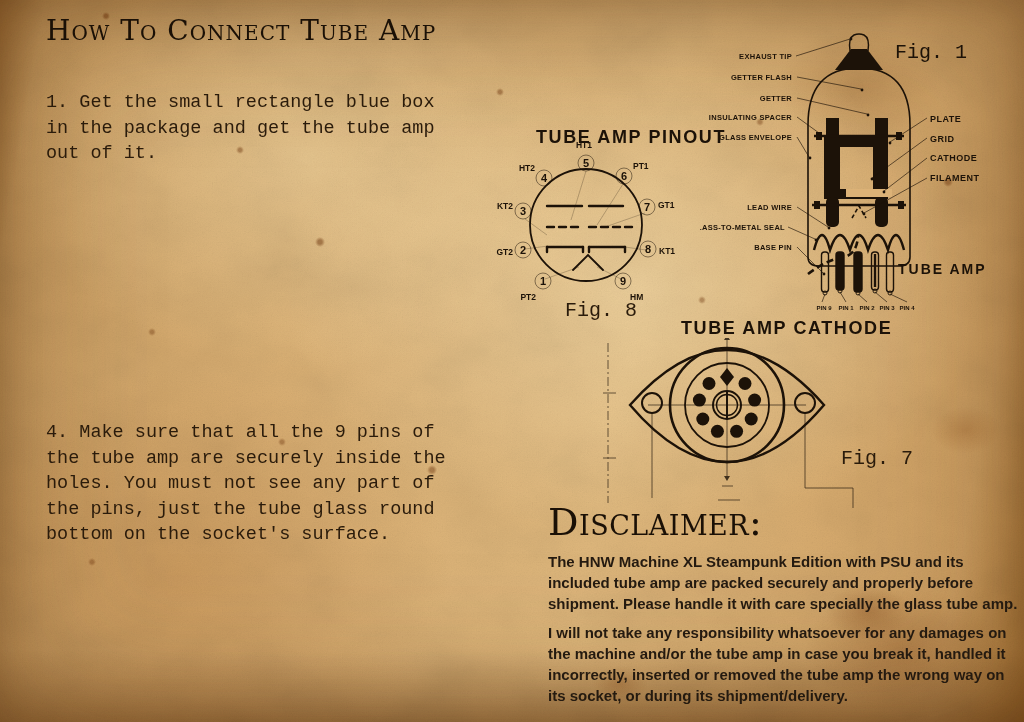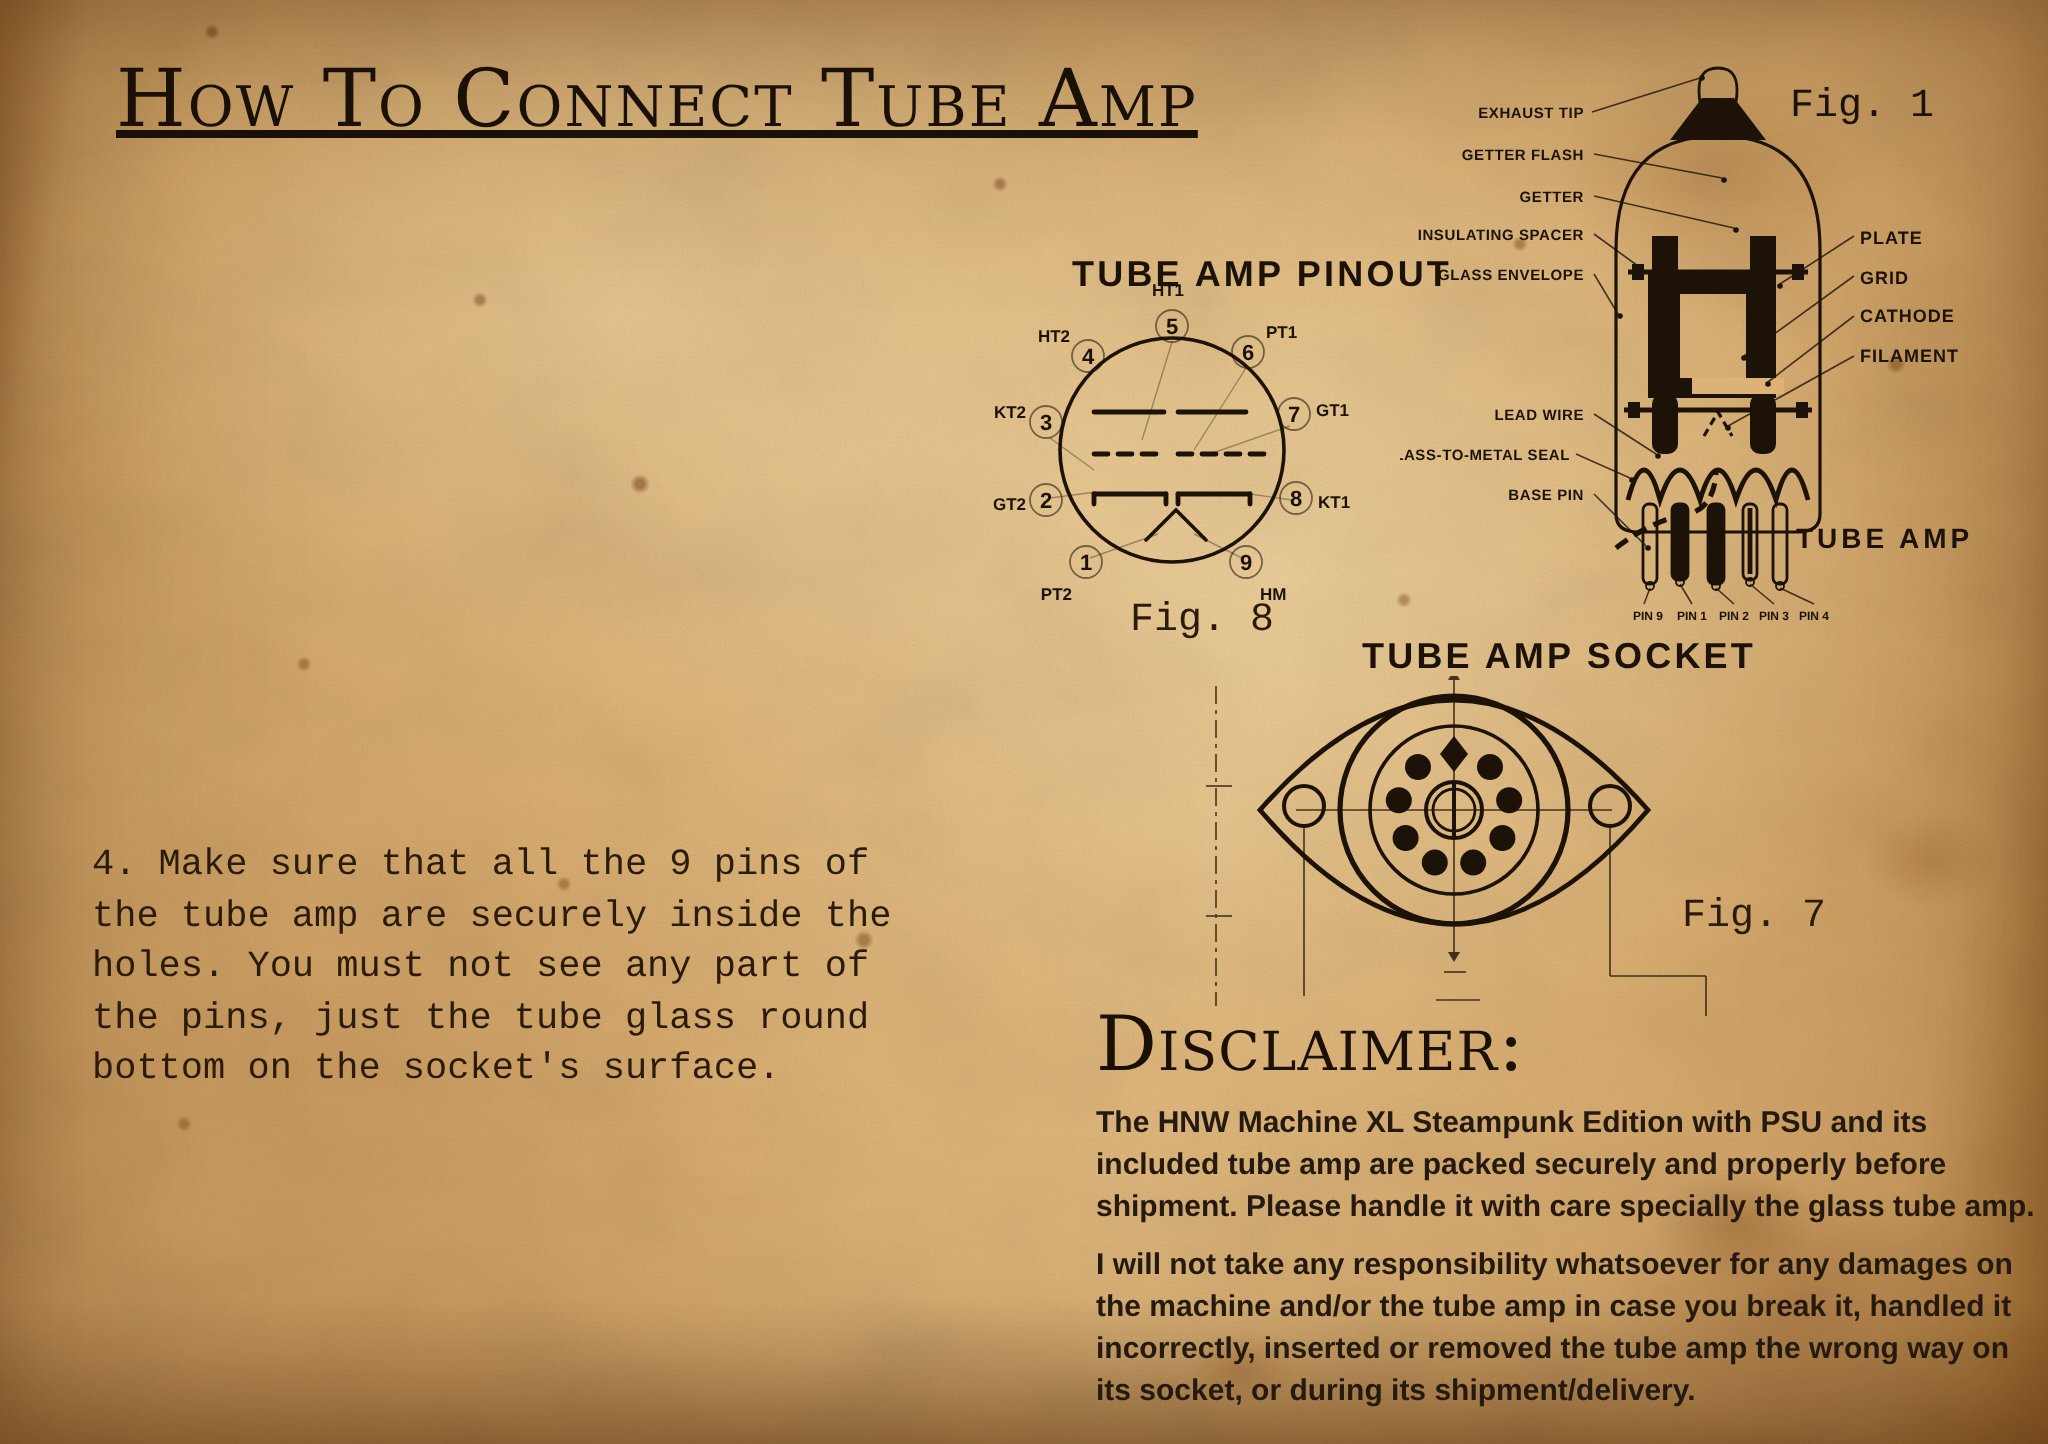"How To Connect Tube Amp" .title { font-size: 40px -> 28px; margin: 12px -> 0; text-decoration: underline -> none }
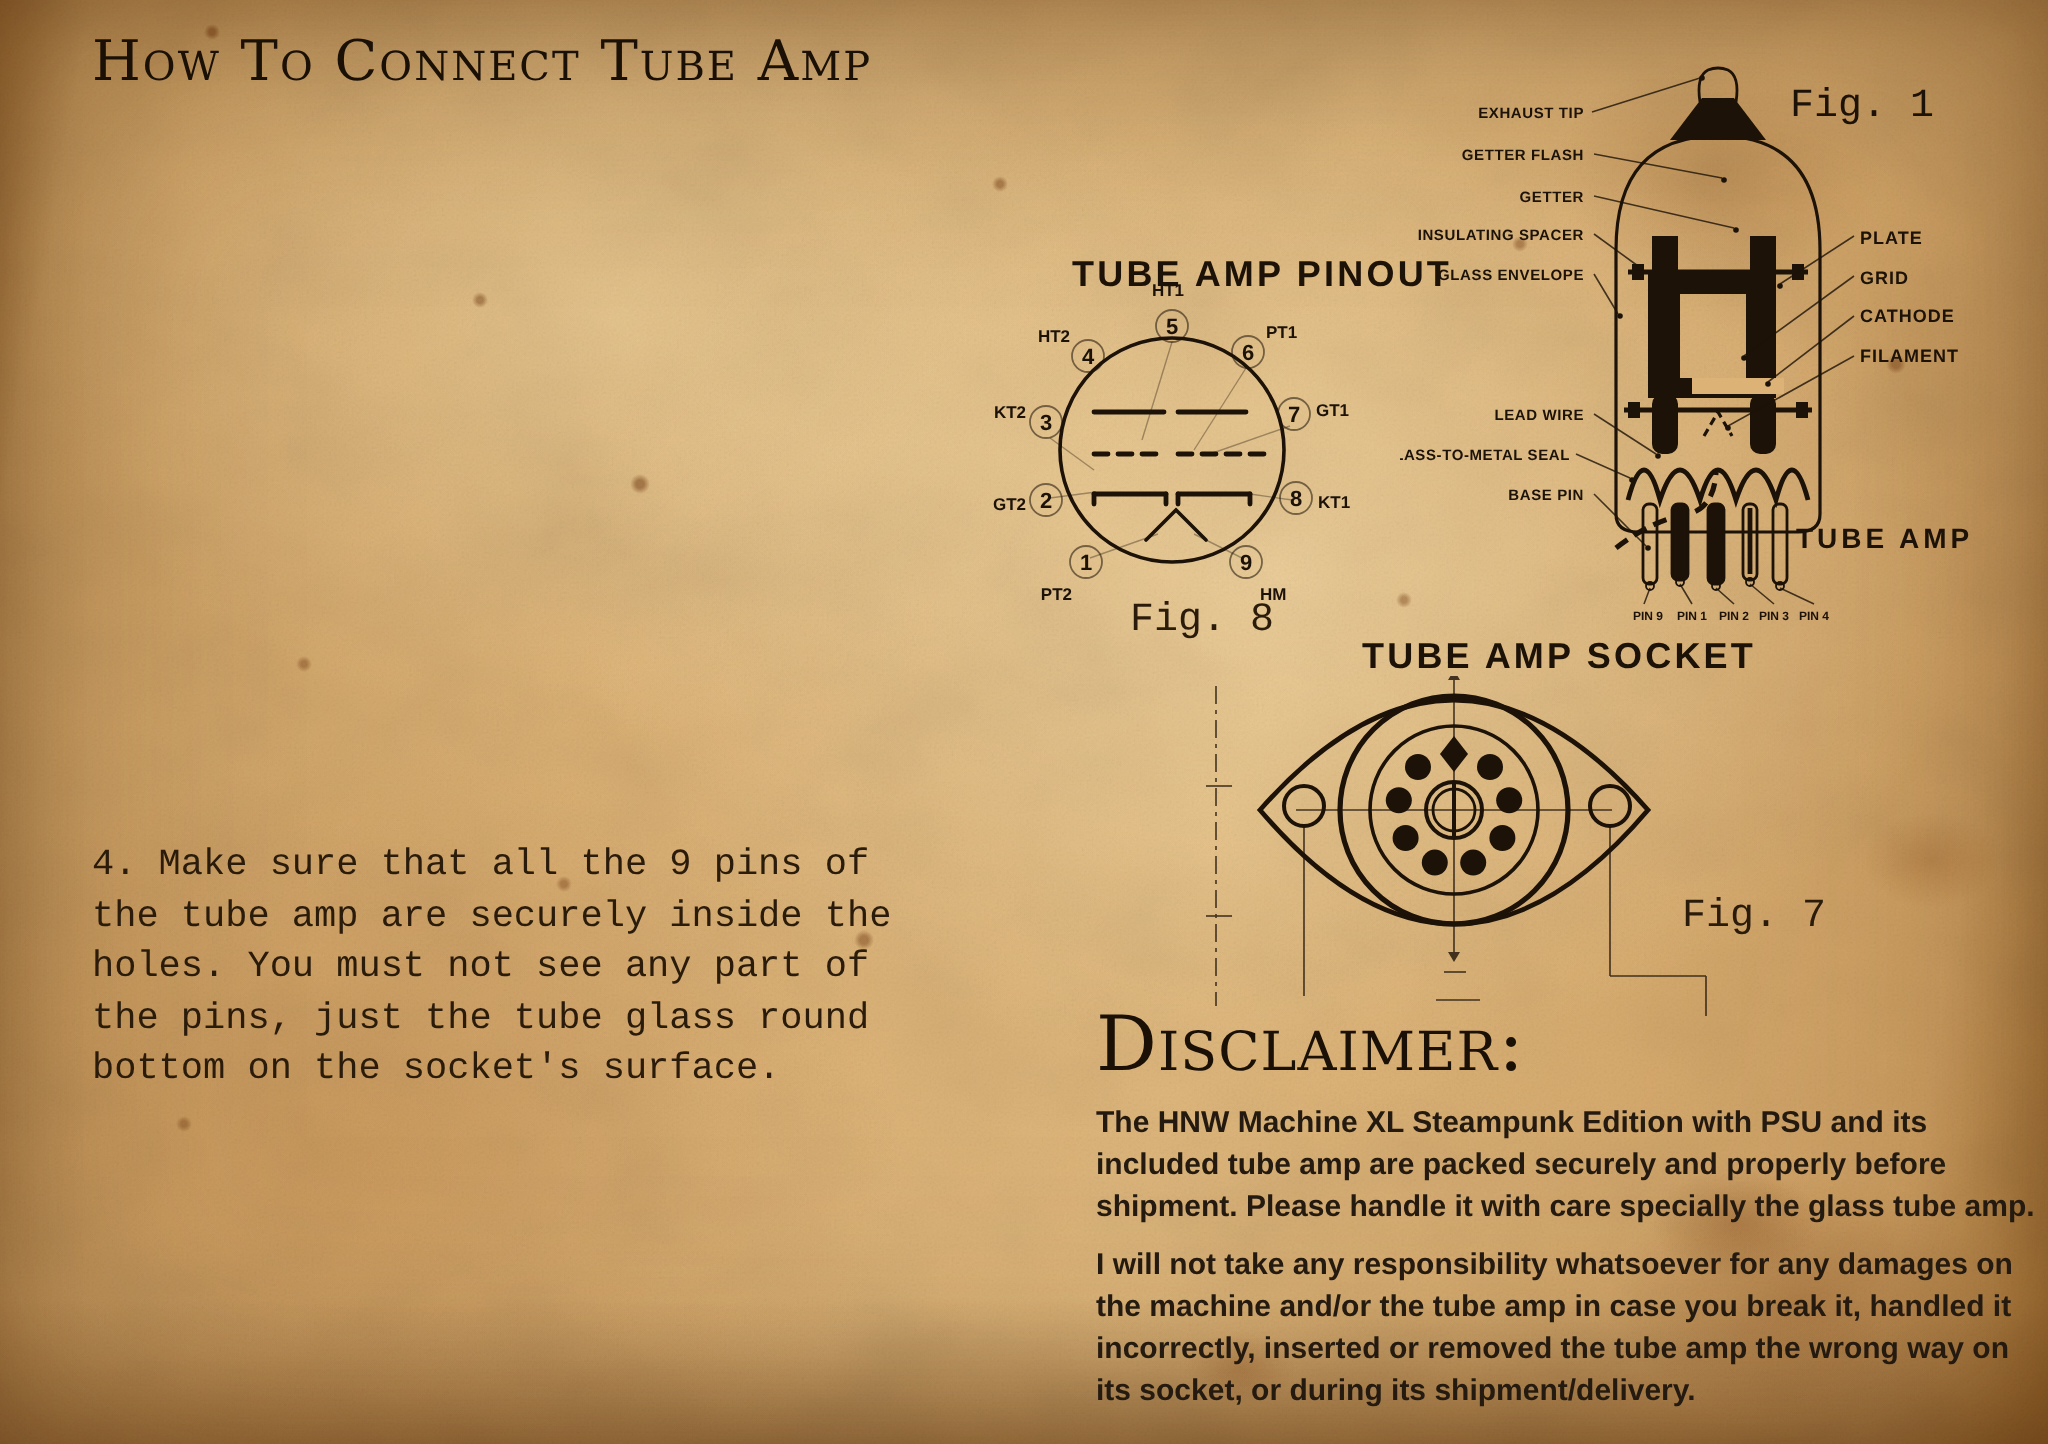"1. Get the small rectangle" div.step { html: none -> <div>1. Get the small rectangle blue box in the package and get the tube amp out of it.</div> }
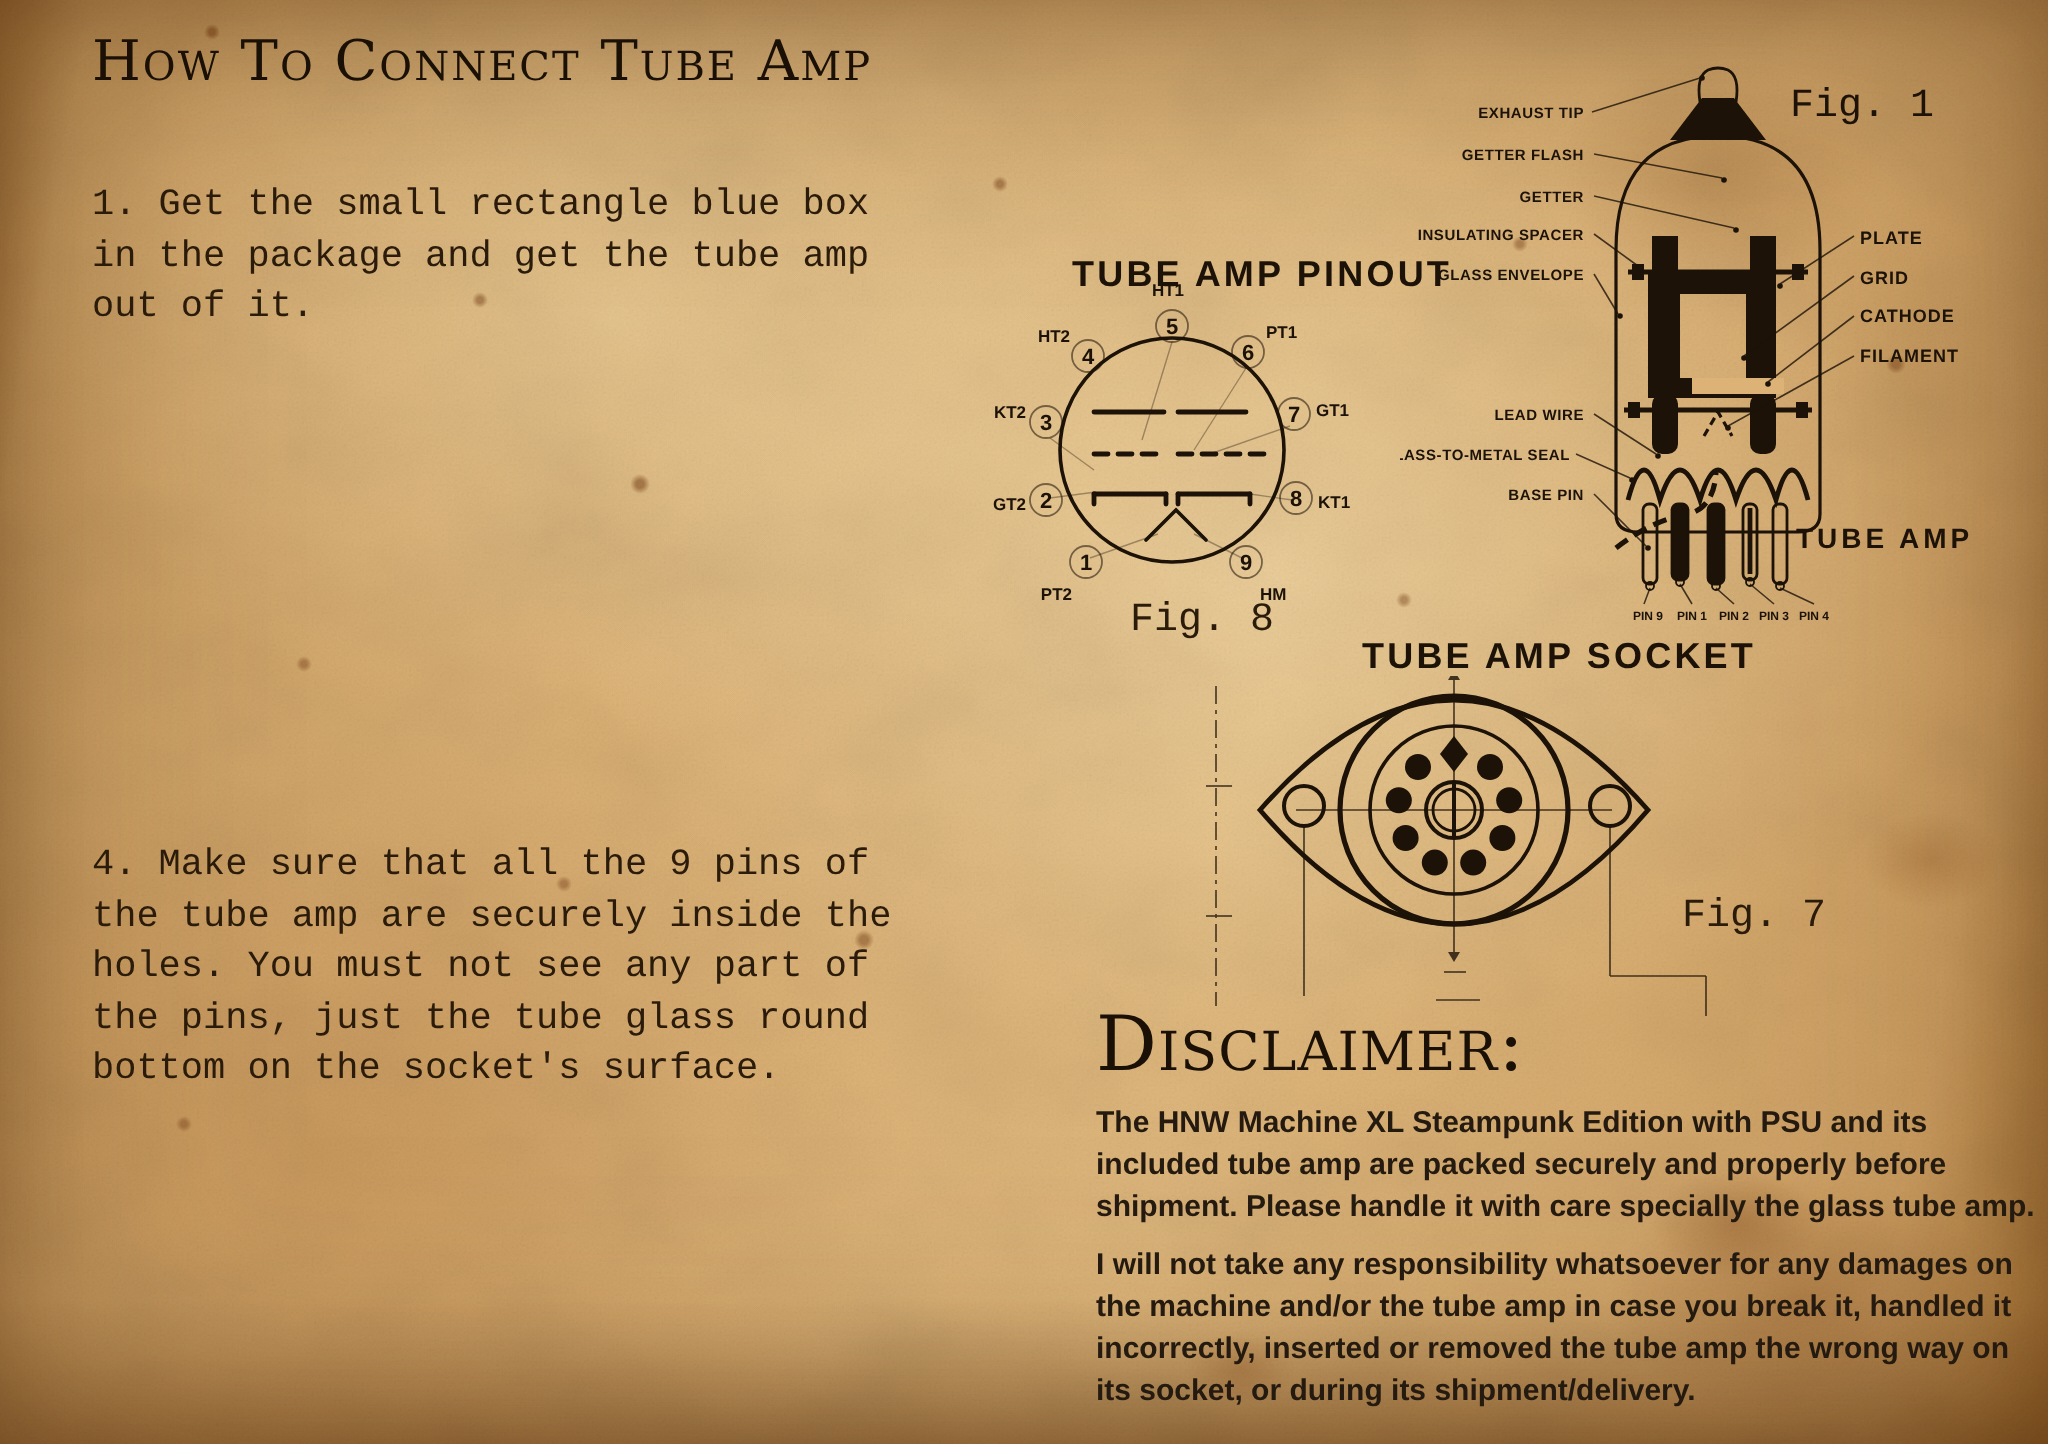"TUBE AMP SOCKET" div.fig-heading { text: SOCKET -> CATHODE }
